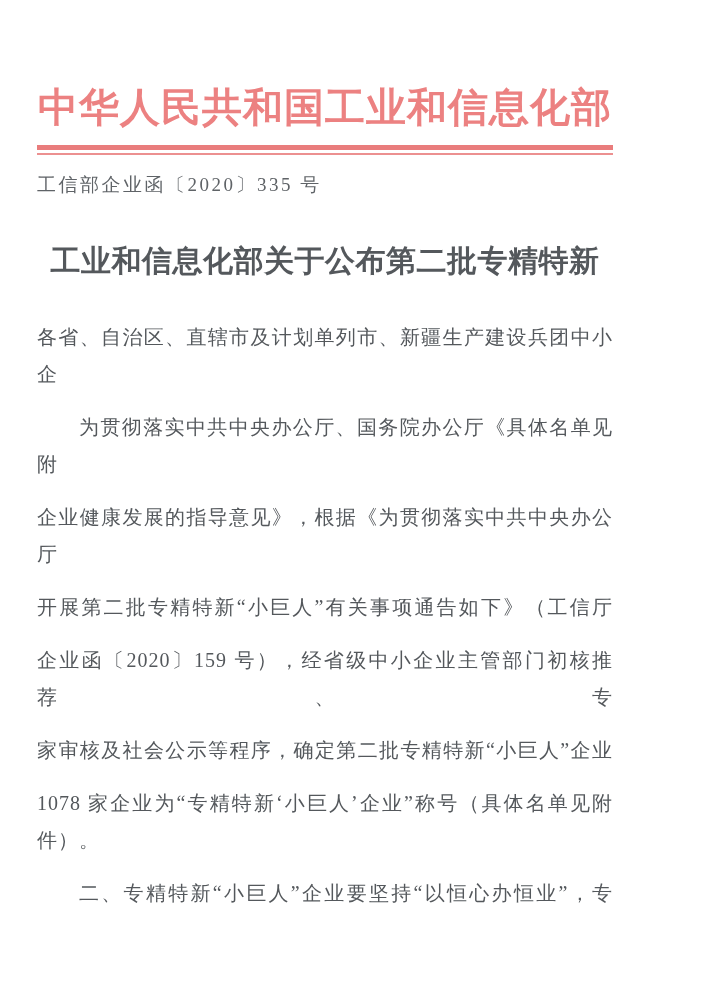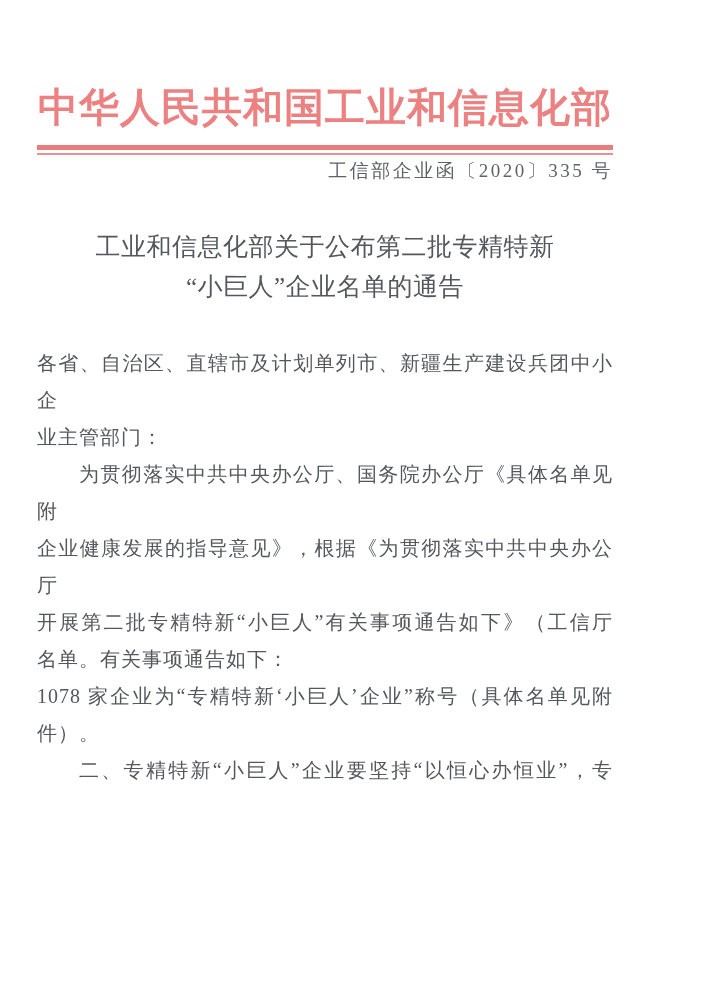"工信部企业函〔2020〕335 号" .doc-number { margin-top: 4px -> 18px; text-align: right -> left }
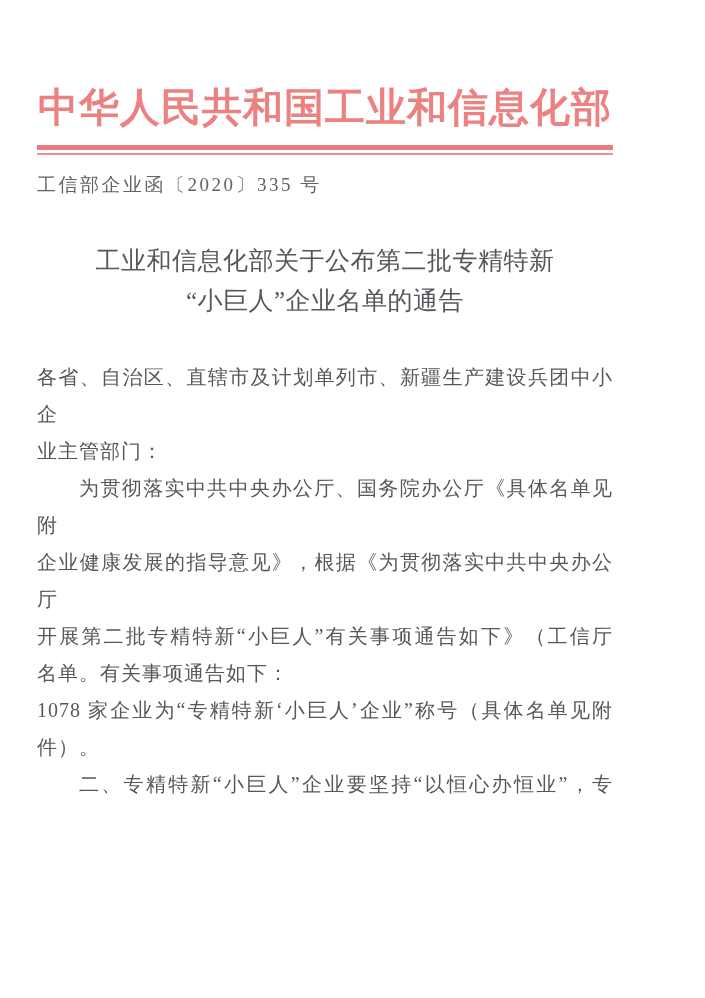"工业和信息化部关于公布第二批专精特新" .doc-title { font-size: 25px -> 30px; font-weight: normal -> bold }
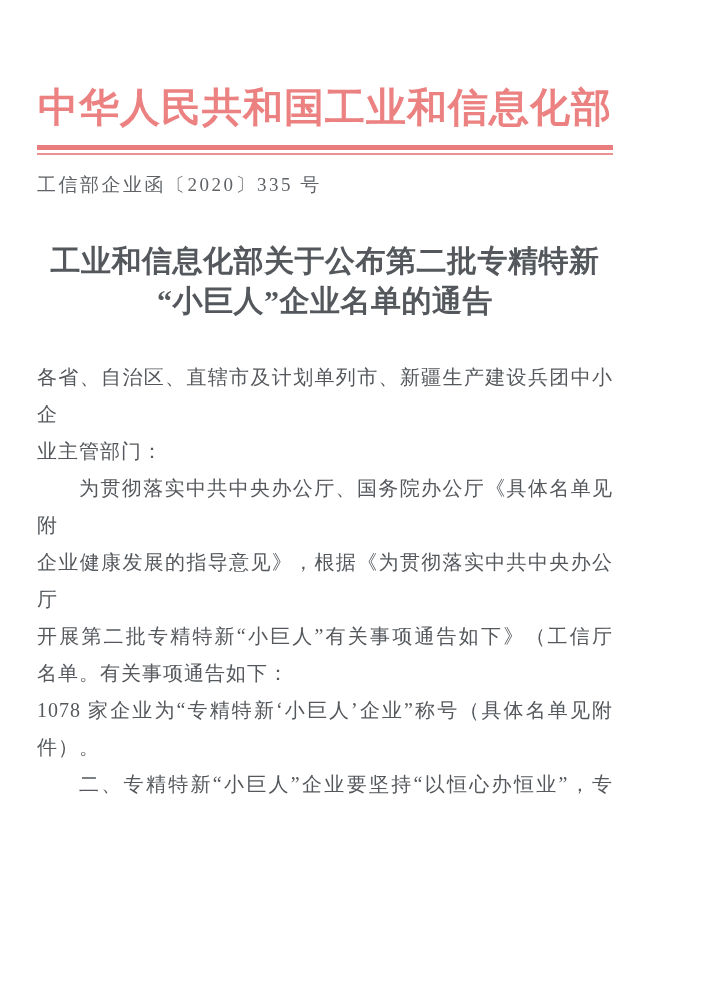"“小巨人”企业名单的通告" div { html: <div>“小巨人”企业名单的通告</div> -> none }
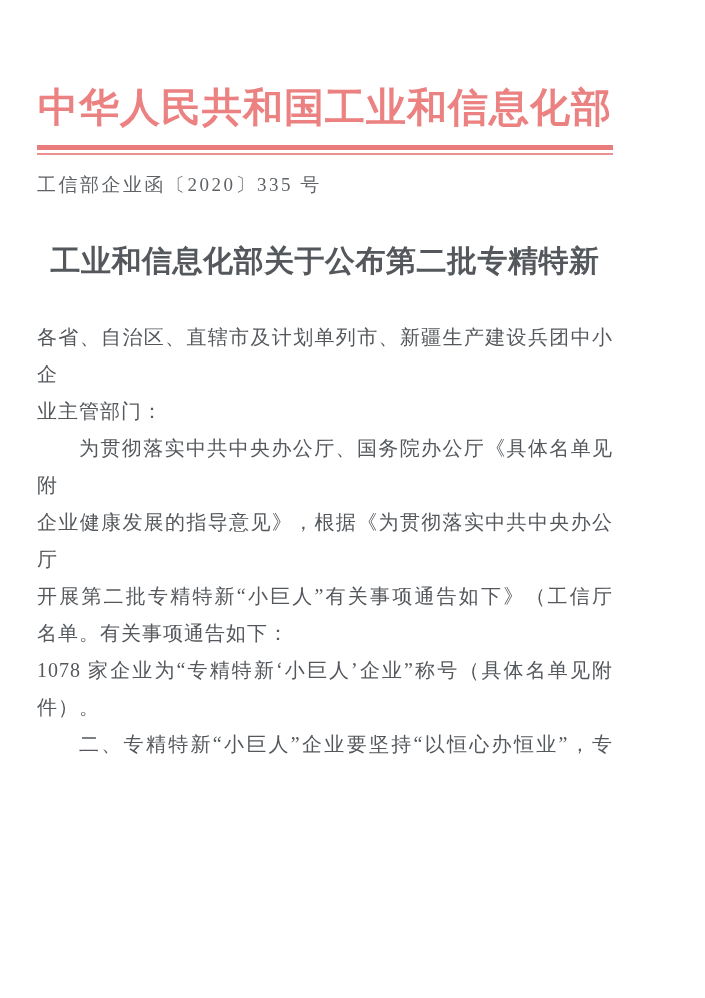"各省、自治区、直辖市及计划单列市、新疆生产建设兵团中小企" .body-line.full { margin-top: none -> 16px }
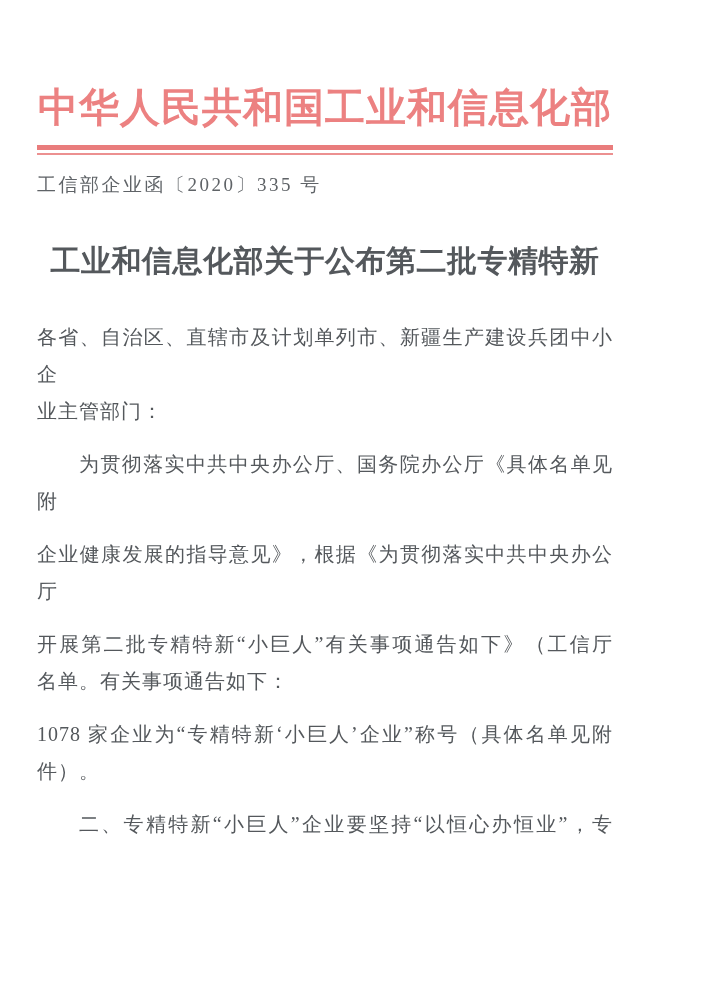"业主管部门：" div.body-line { html: <div>业主管部门：</div> -> none }
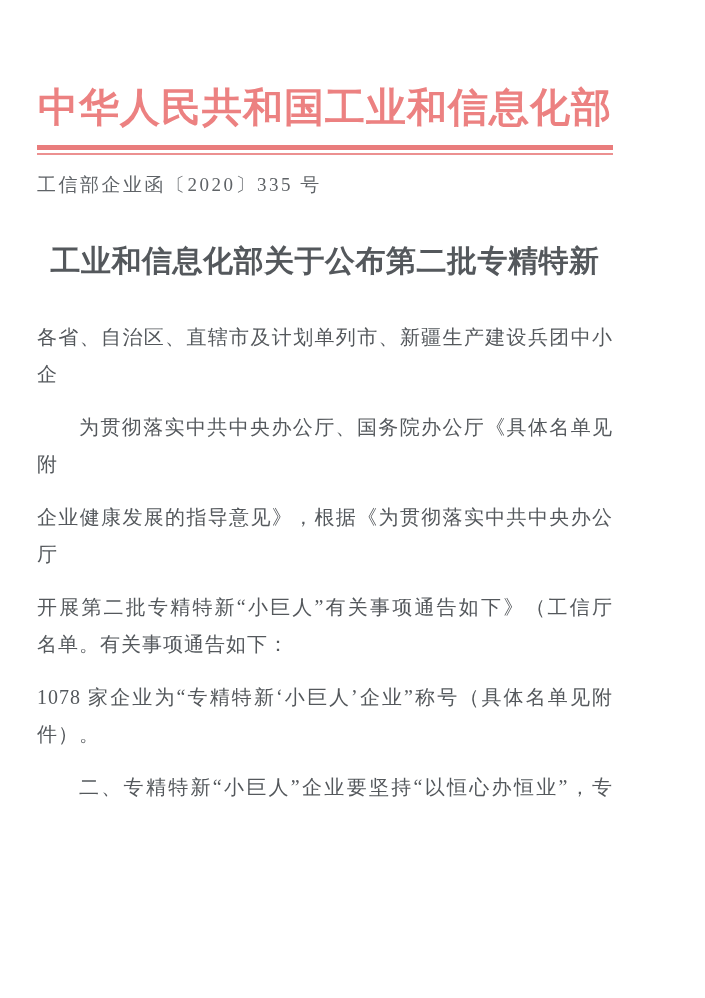"企业函〔2020〕159 号），经省级中小企业主管部门初核推荐、专" div.body-line { html: none -> <div>企业函〔2020〕159 号），经省级中小企业主管部门初核推荐、专</div> }
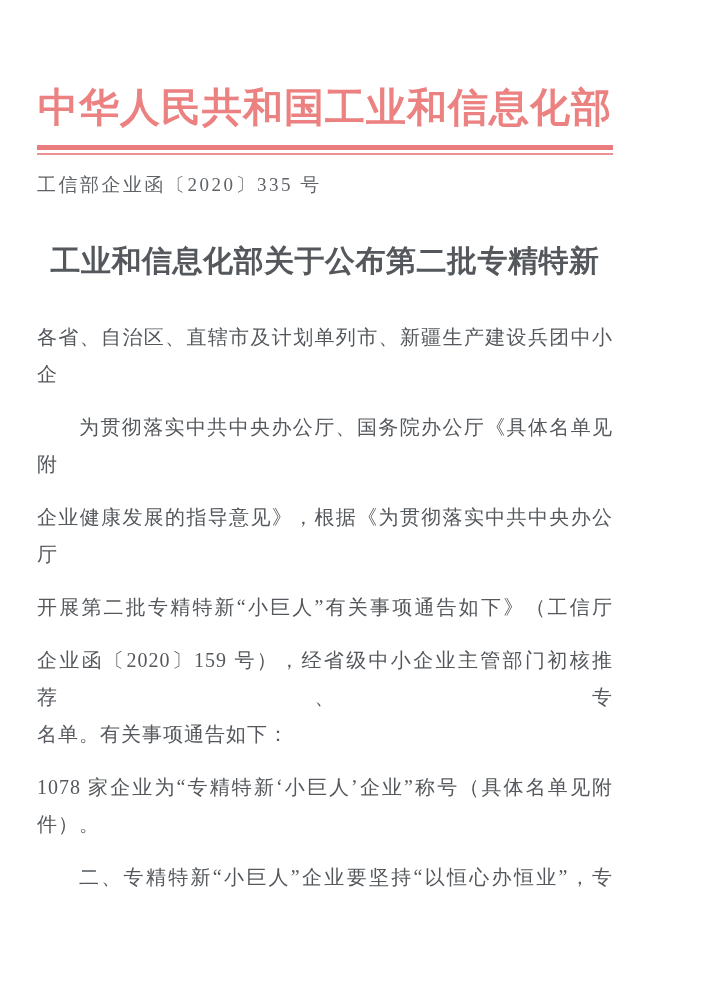"家审核及社会公示等程序，确定第二批专精特新“小巨人”企业" div.body-line { html: none -> <div>家审核及社会公示等程序，确定第二批专精特新“小巨人”企业</div> }
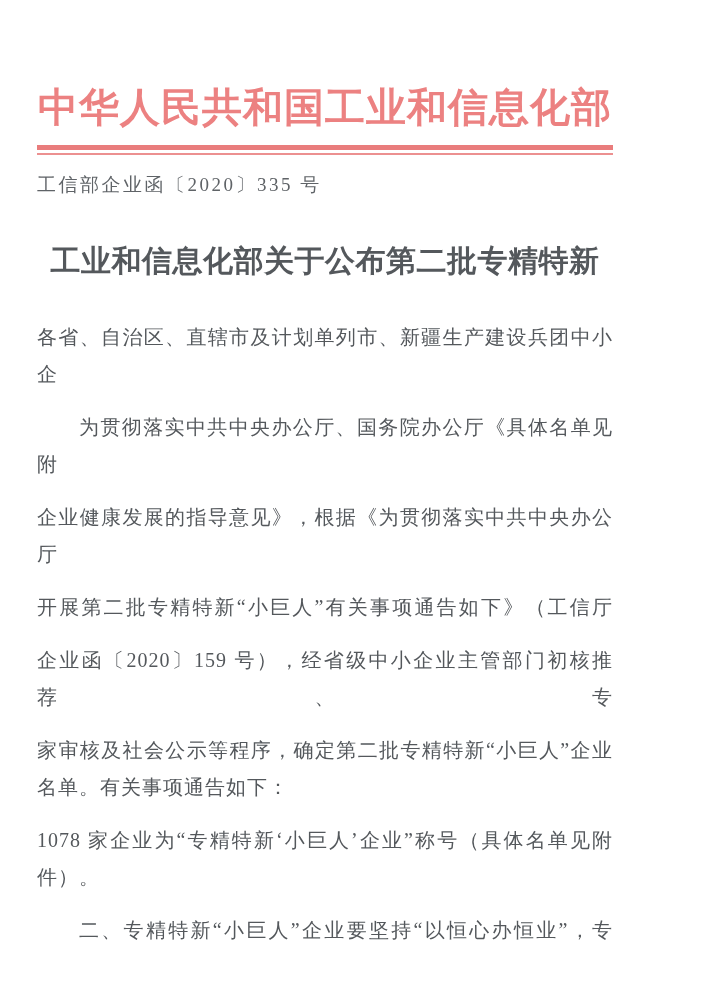"名单。有关事项通告如下：" div.body-line { html: <div>名单。有关事项通告如下：</div> -> none }
